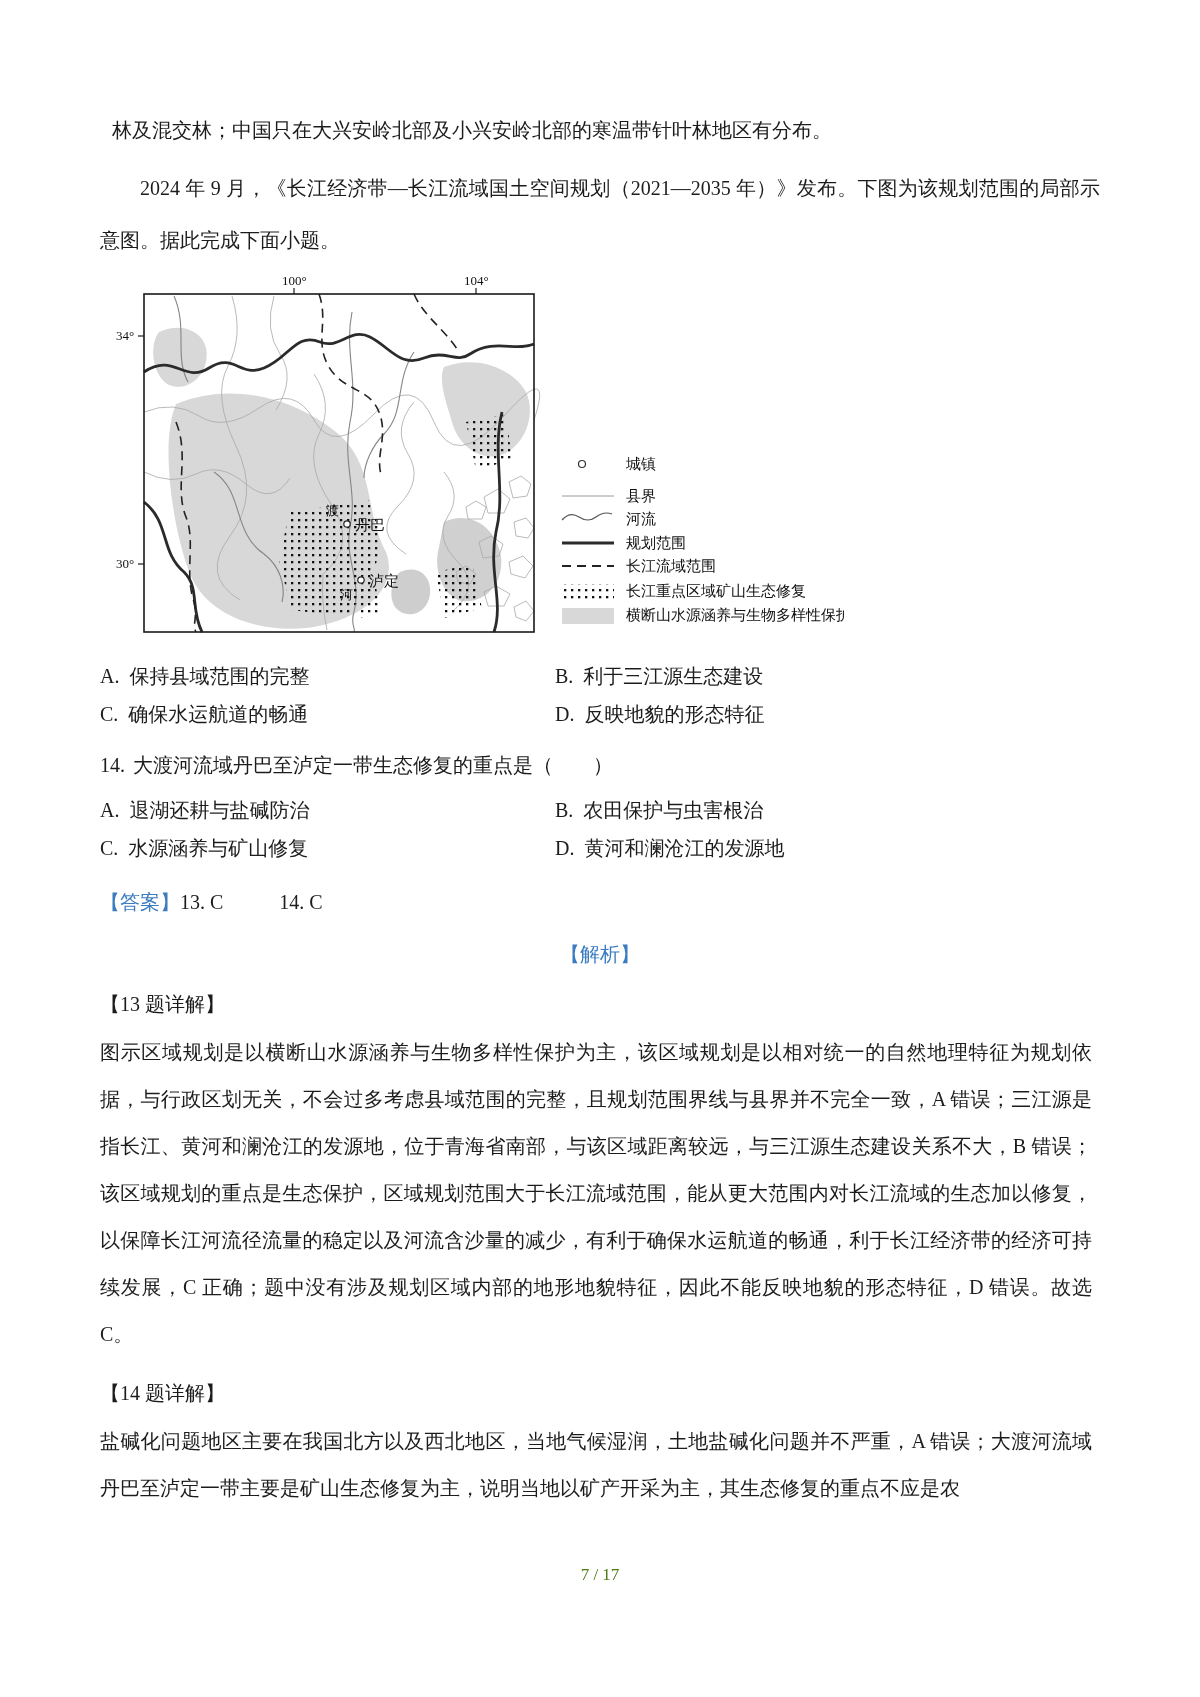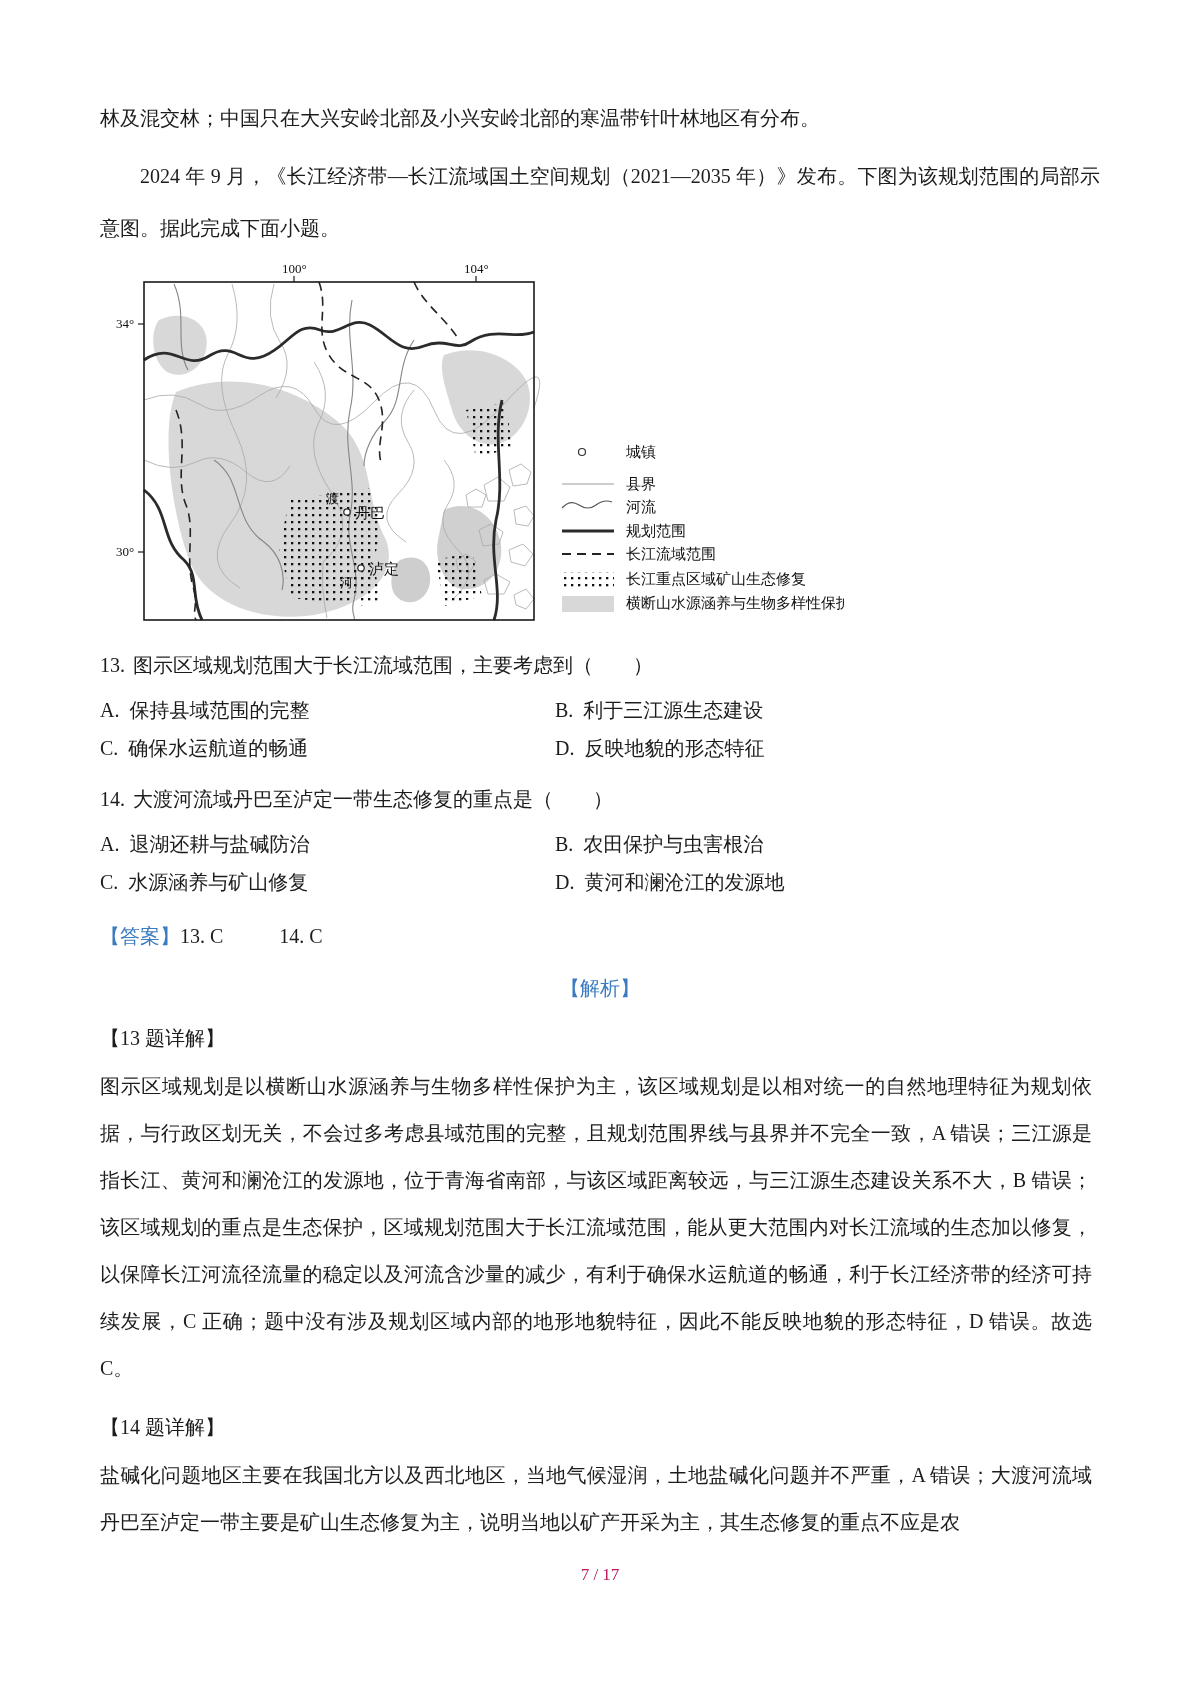"林及混交林；中国只在大兴安岭北部及小兴安岭北部的寒温带针叶林地区有分布。" .intro-line { margin: 0 -> 12px }
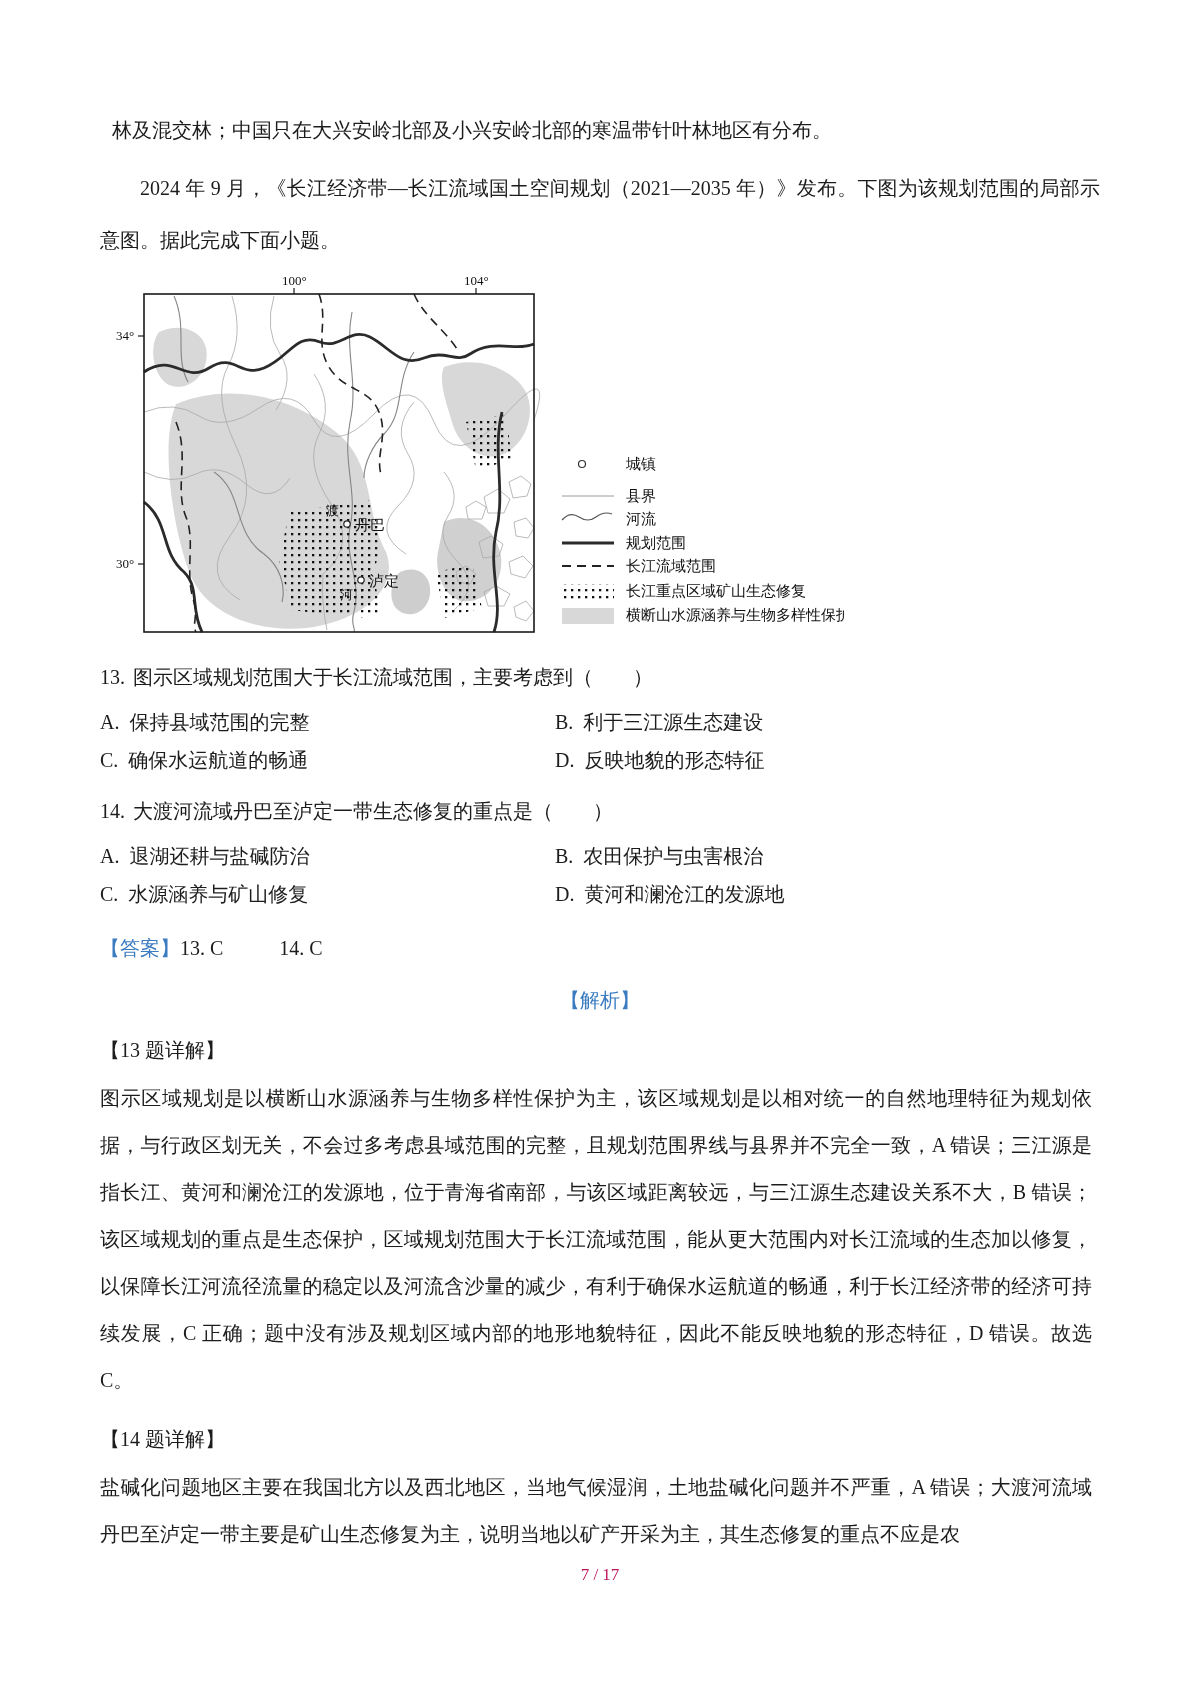"13. 图示区域规划范围大于长江流域范围，主要考虑到（ ）" p.q-stem { html: <p><span>13.</span><span>图示区域规划范围大于长江流域范围，主要考虑到（ ）</span></p> -> none }
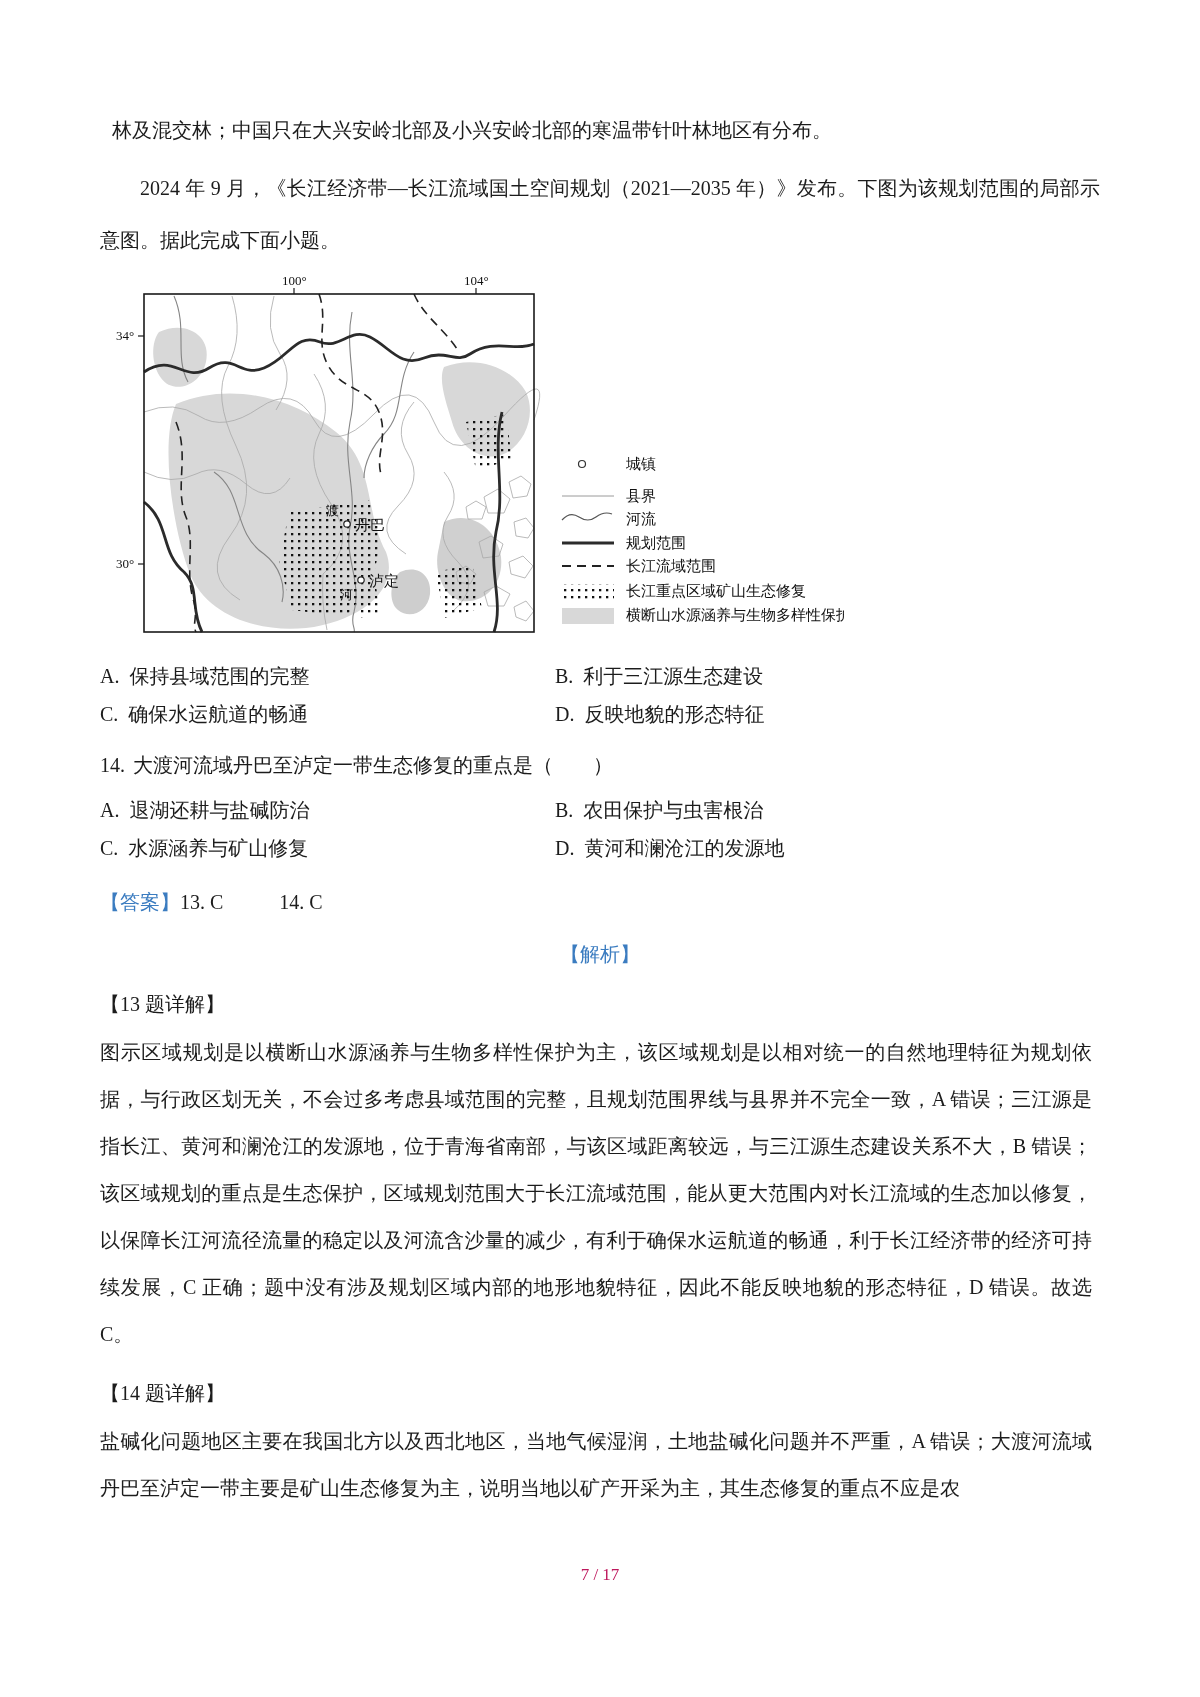"7 / 17" .footer { color: #be185d -> #4d7c0f }
